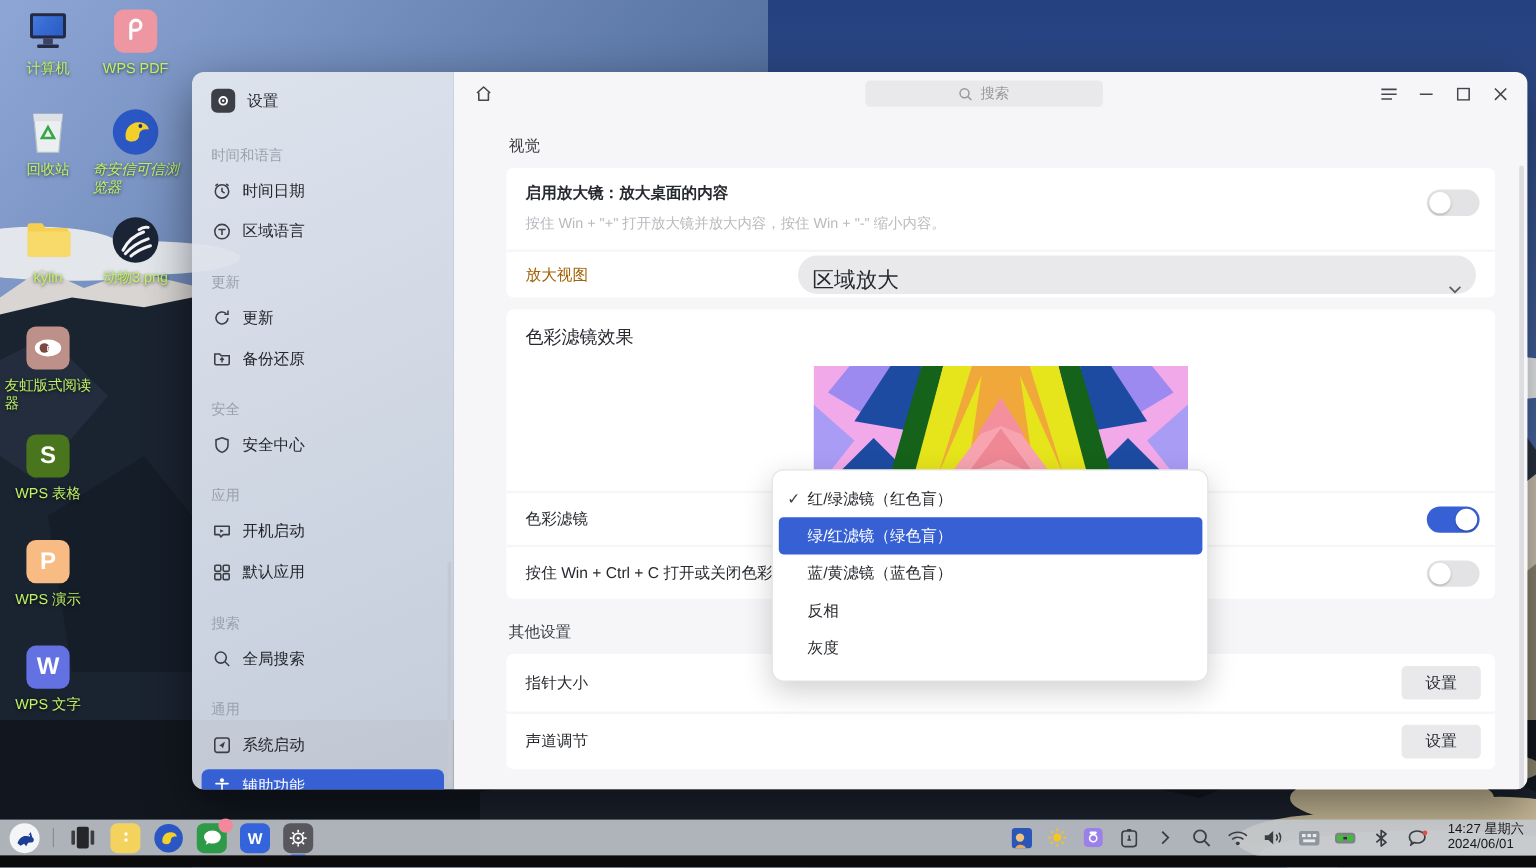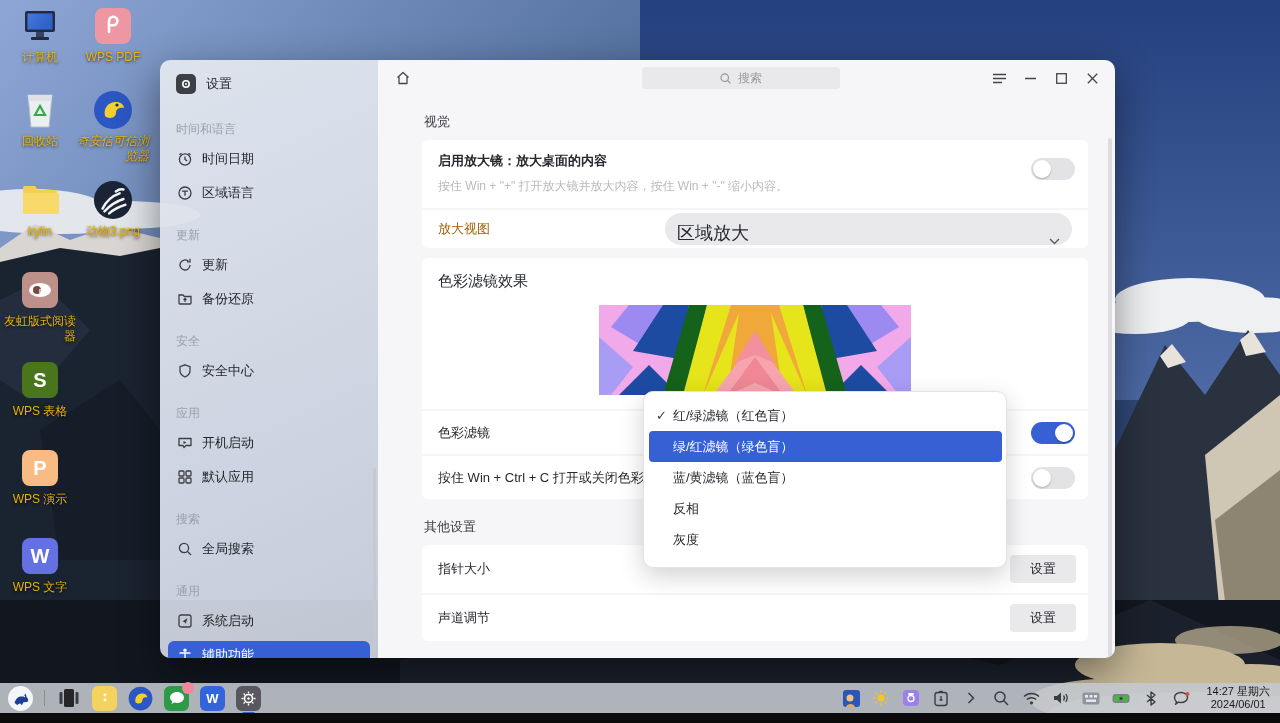"计算机" .dicon .lbl { color: #eab308 -> #bef264; text-align: right -> left }
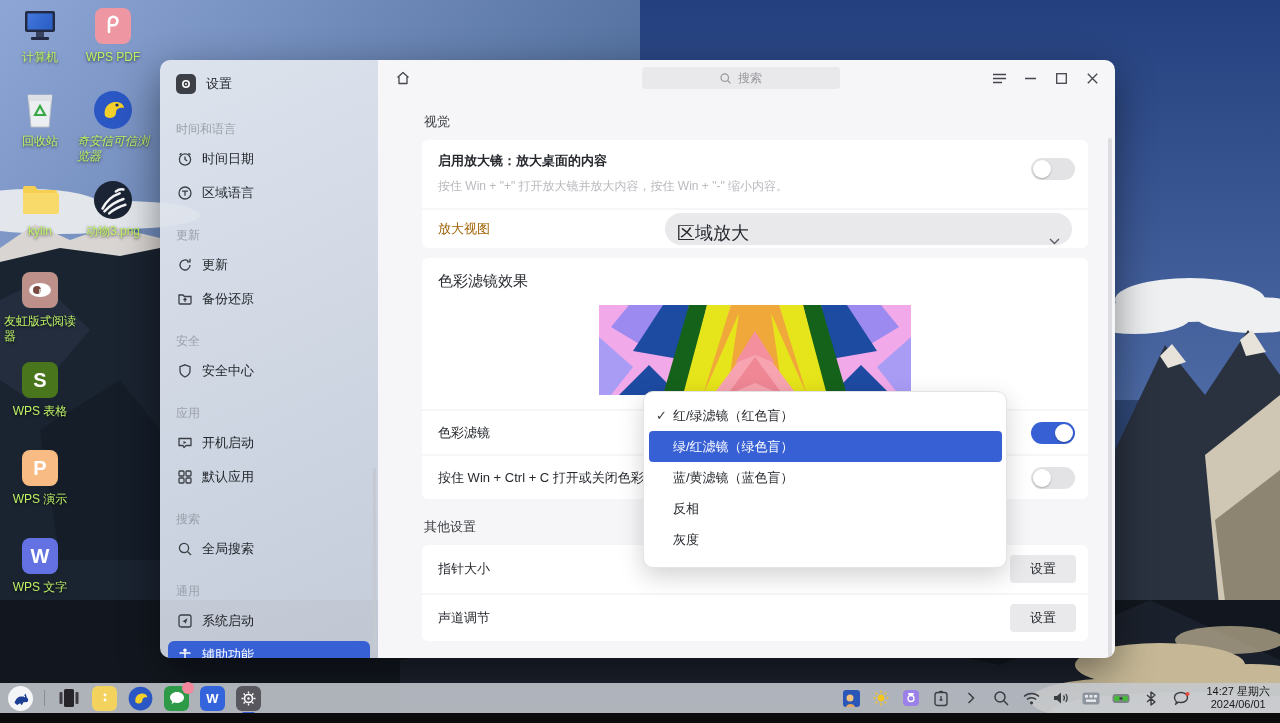"设置" .window { width: 955px -> 1113px }
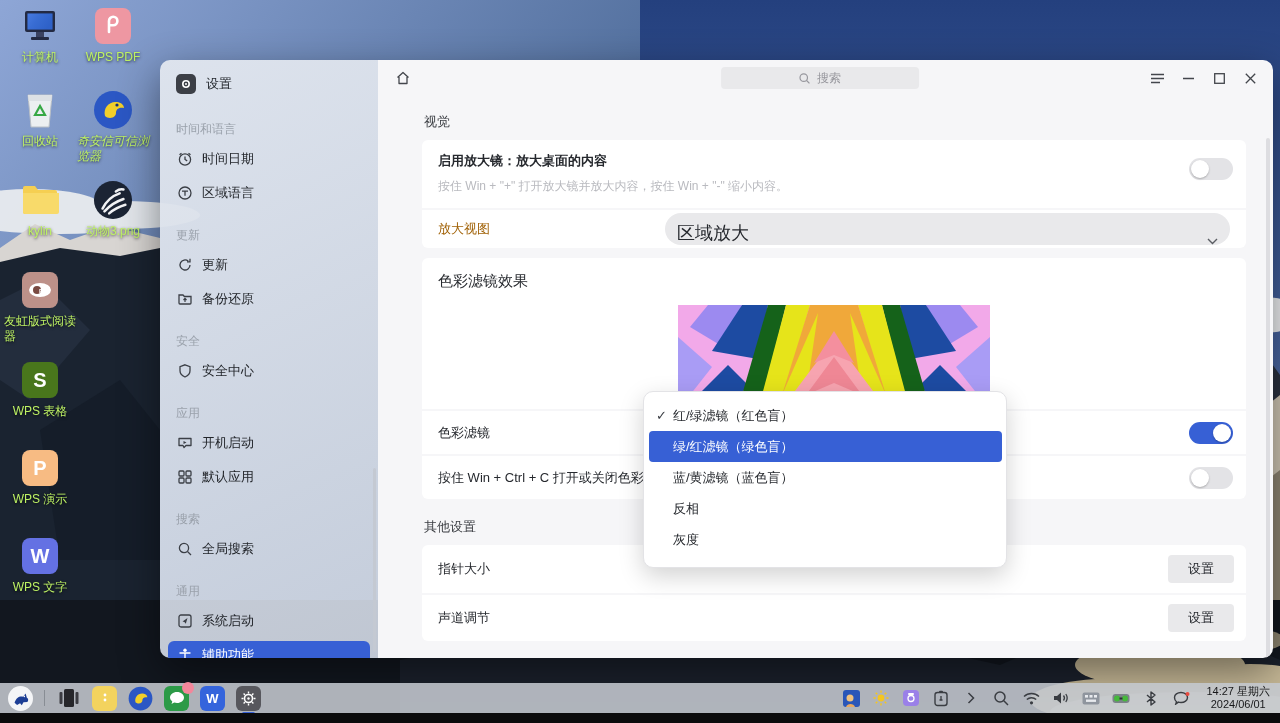"14:27 星期六" .clock { text-align: center -> left }
